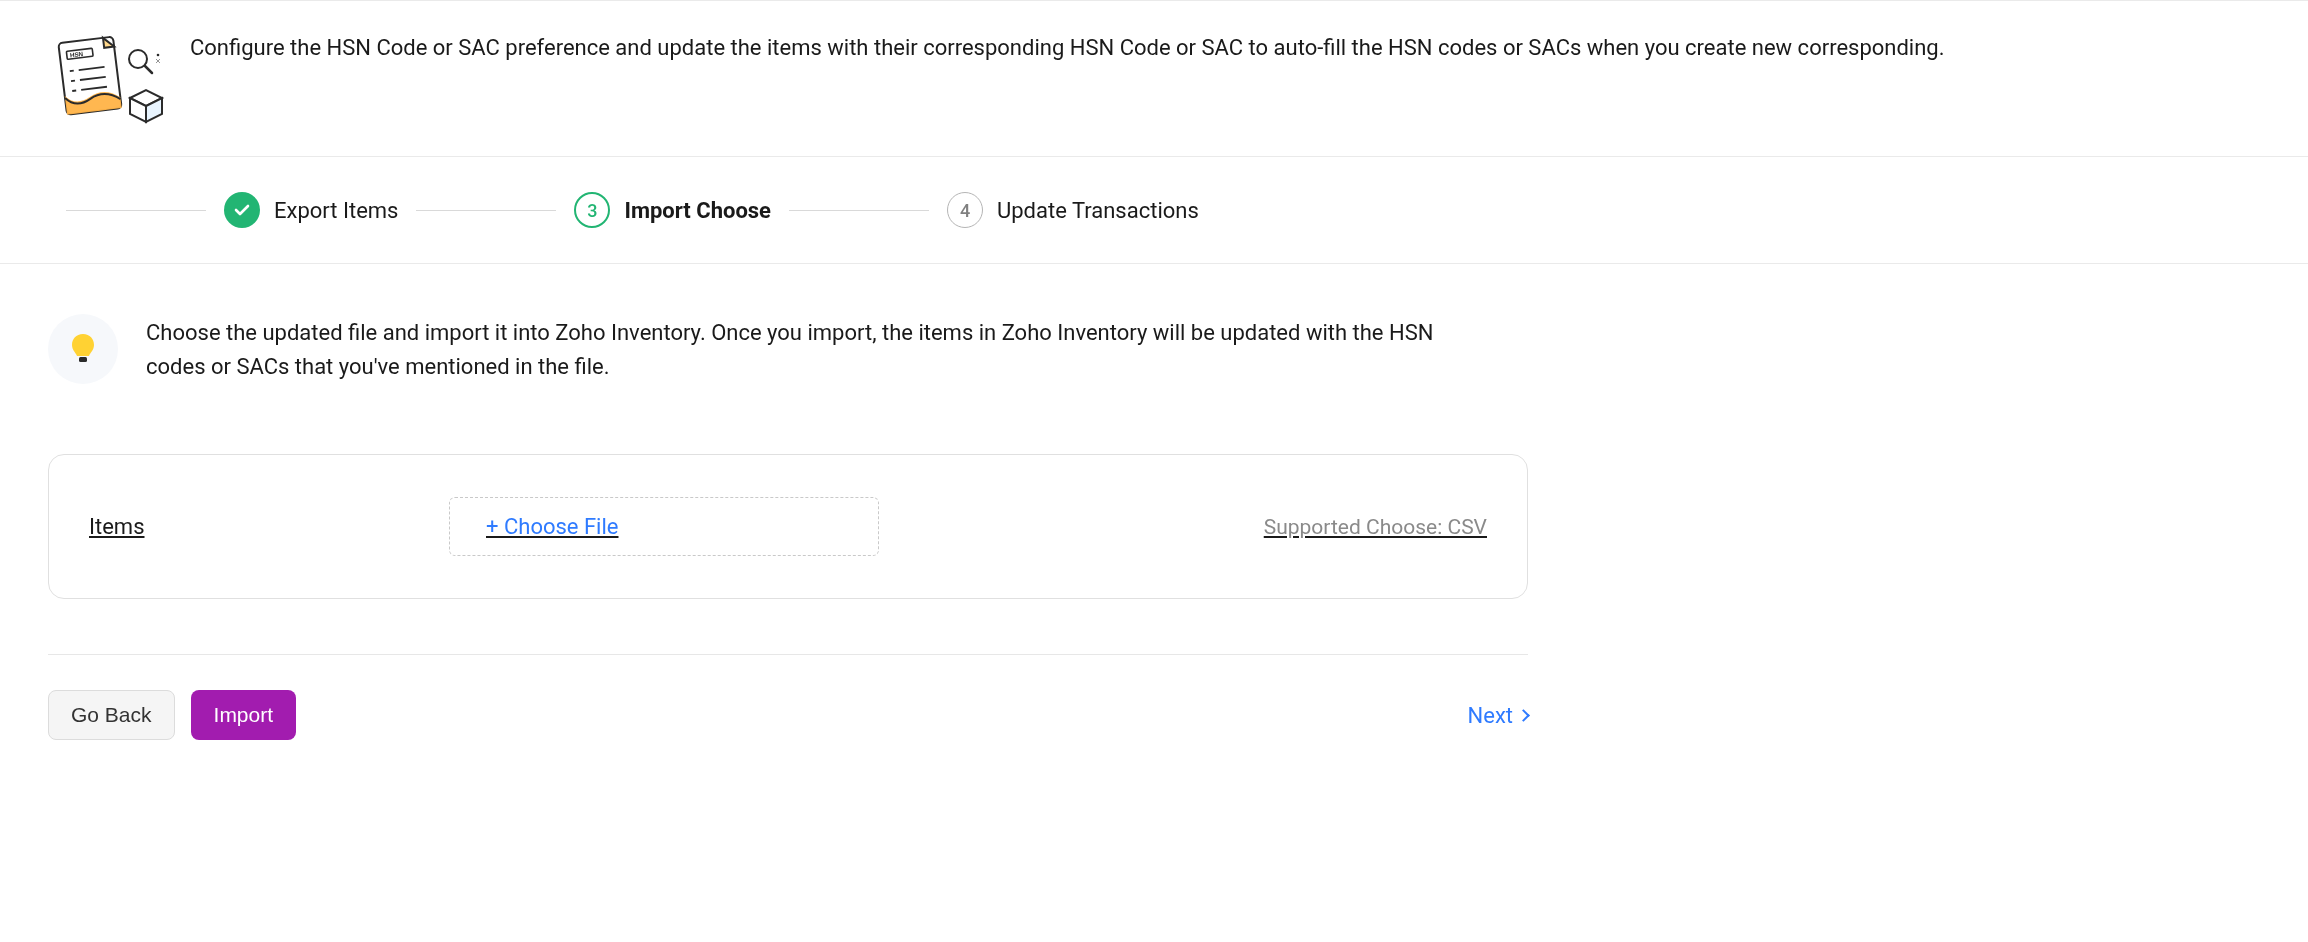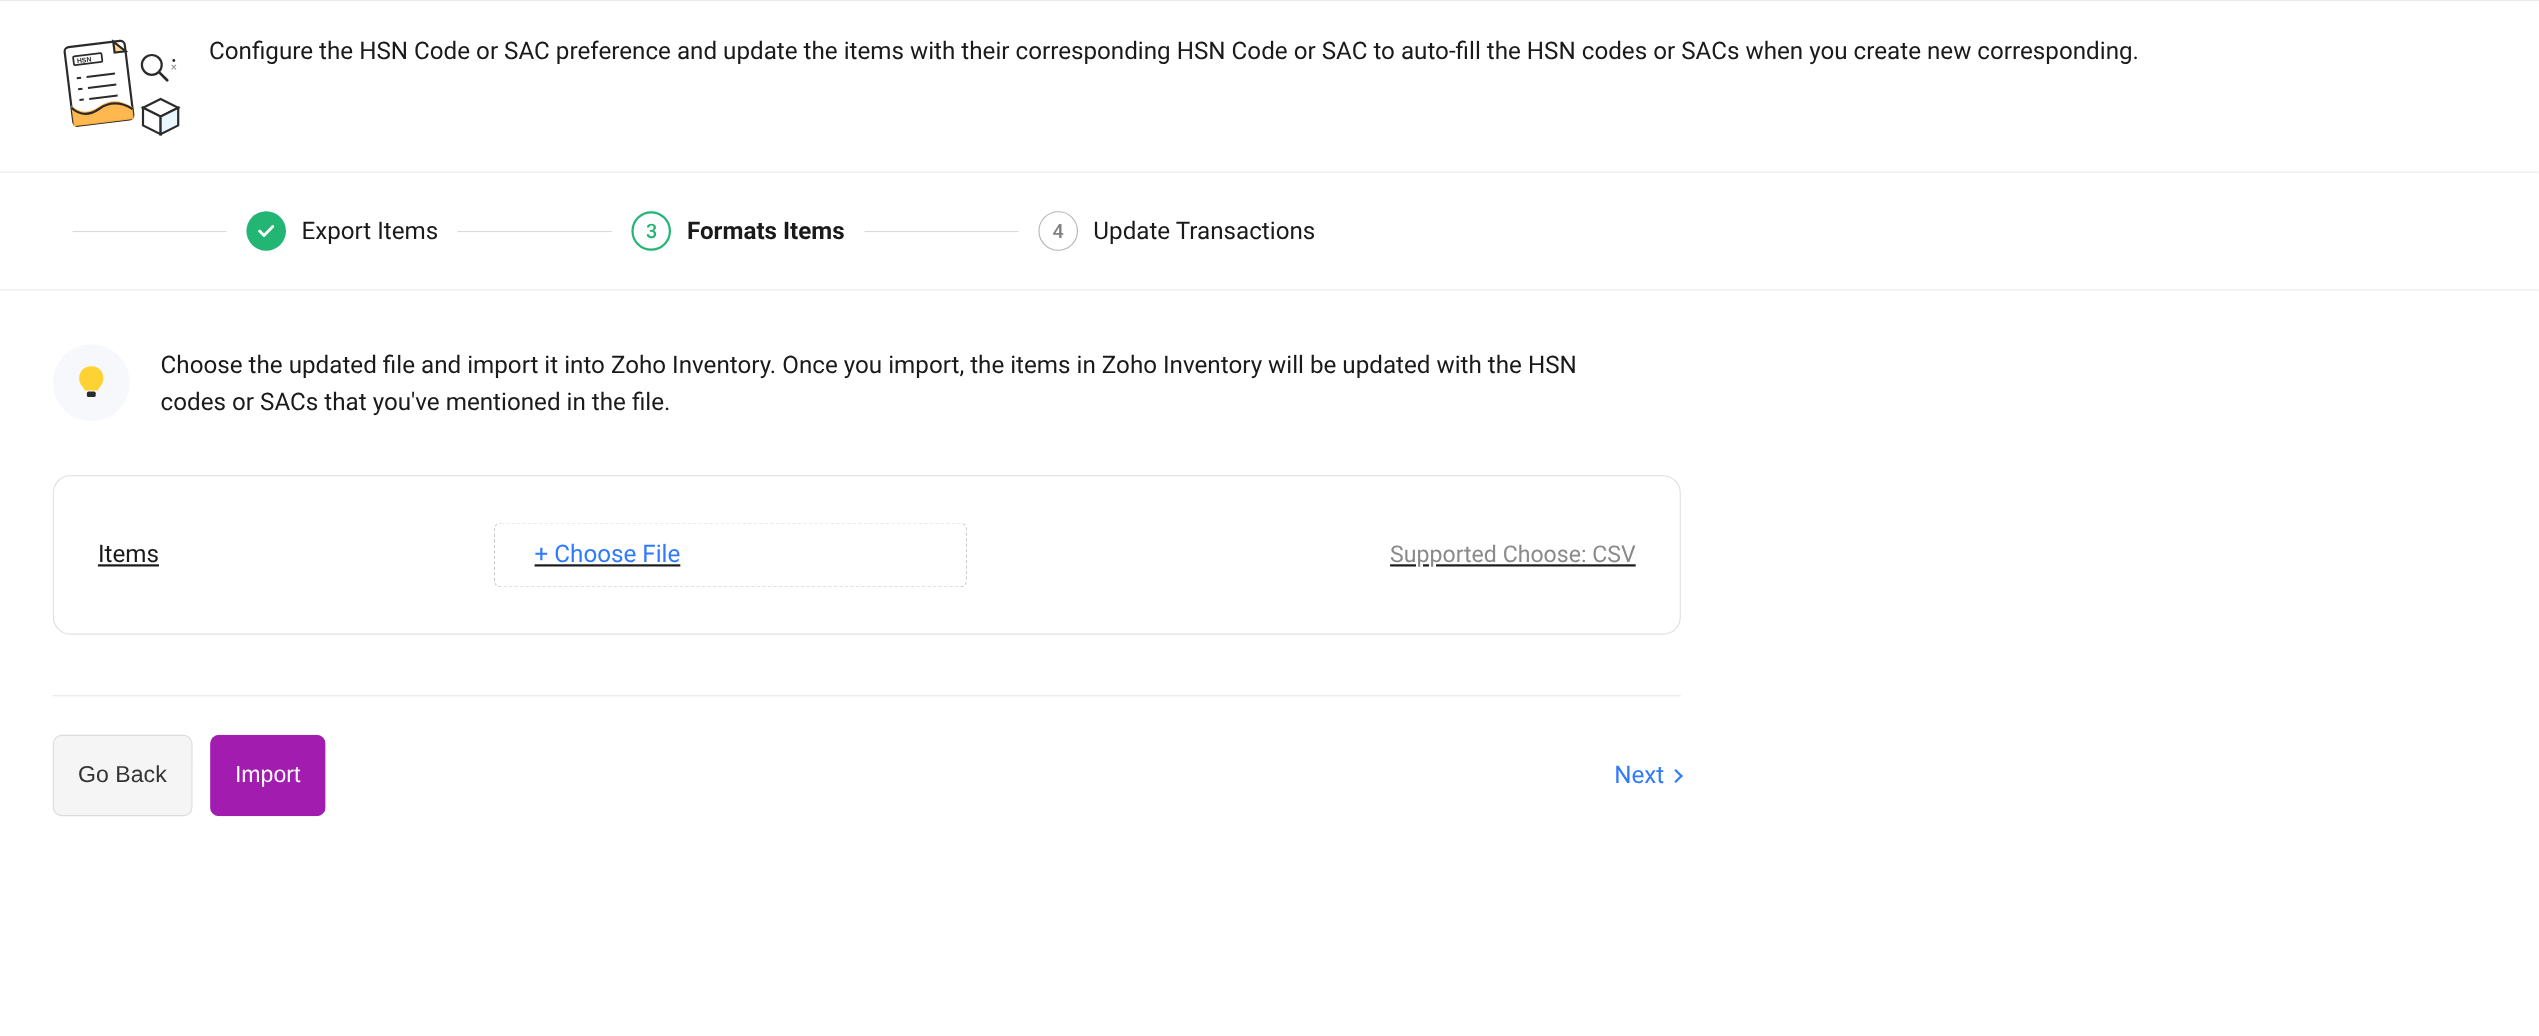"Formats Items" span.step-label { text: Formats Items -> Import Choose }
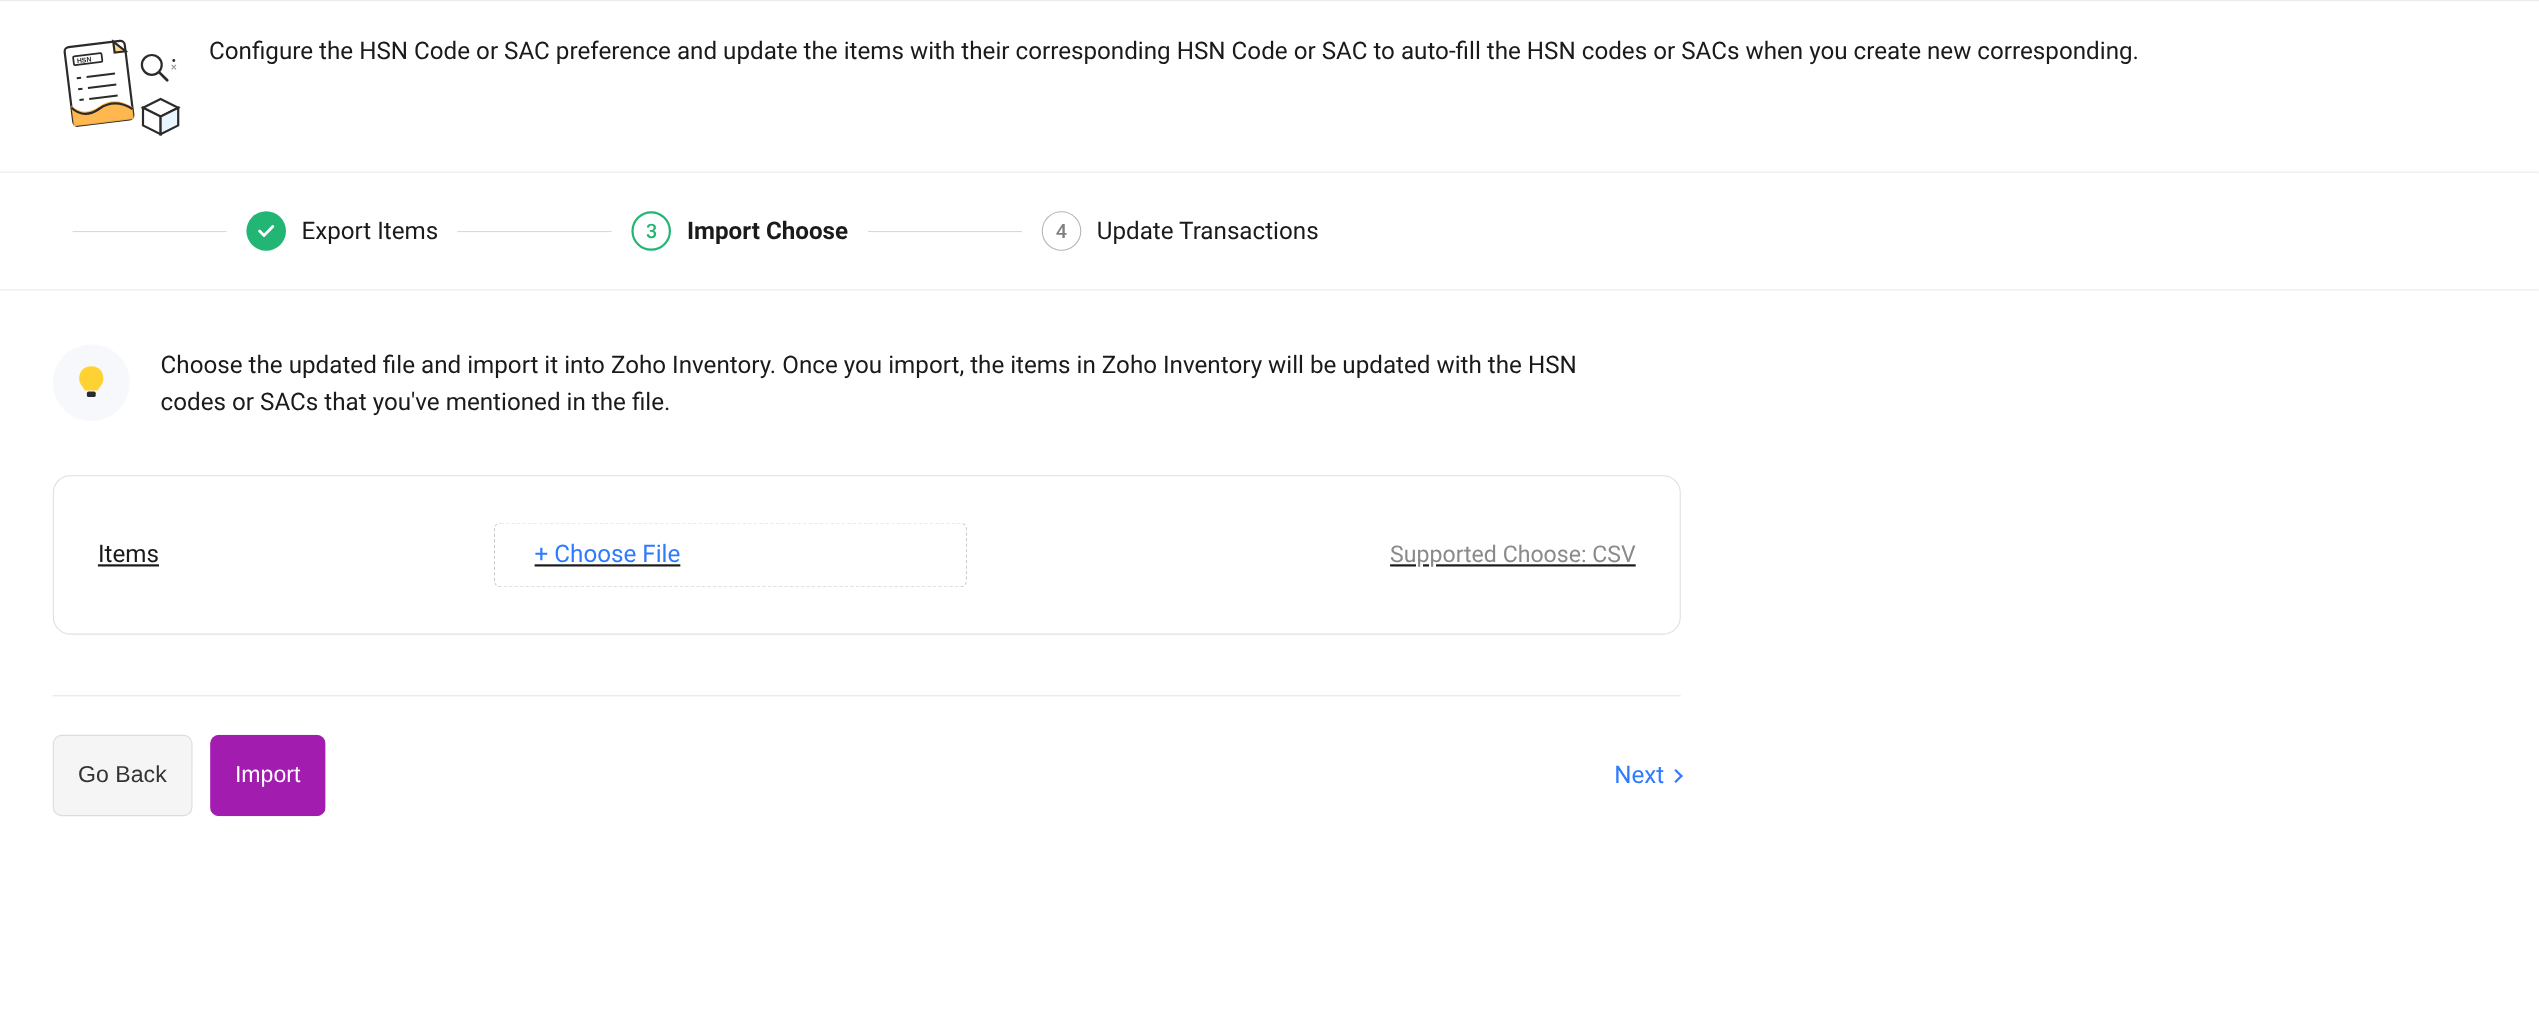"Choose the updated file and" .hint-row { align-items: center -> flex-end; margin-bottom: 48px -> 70px }
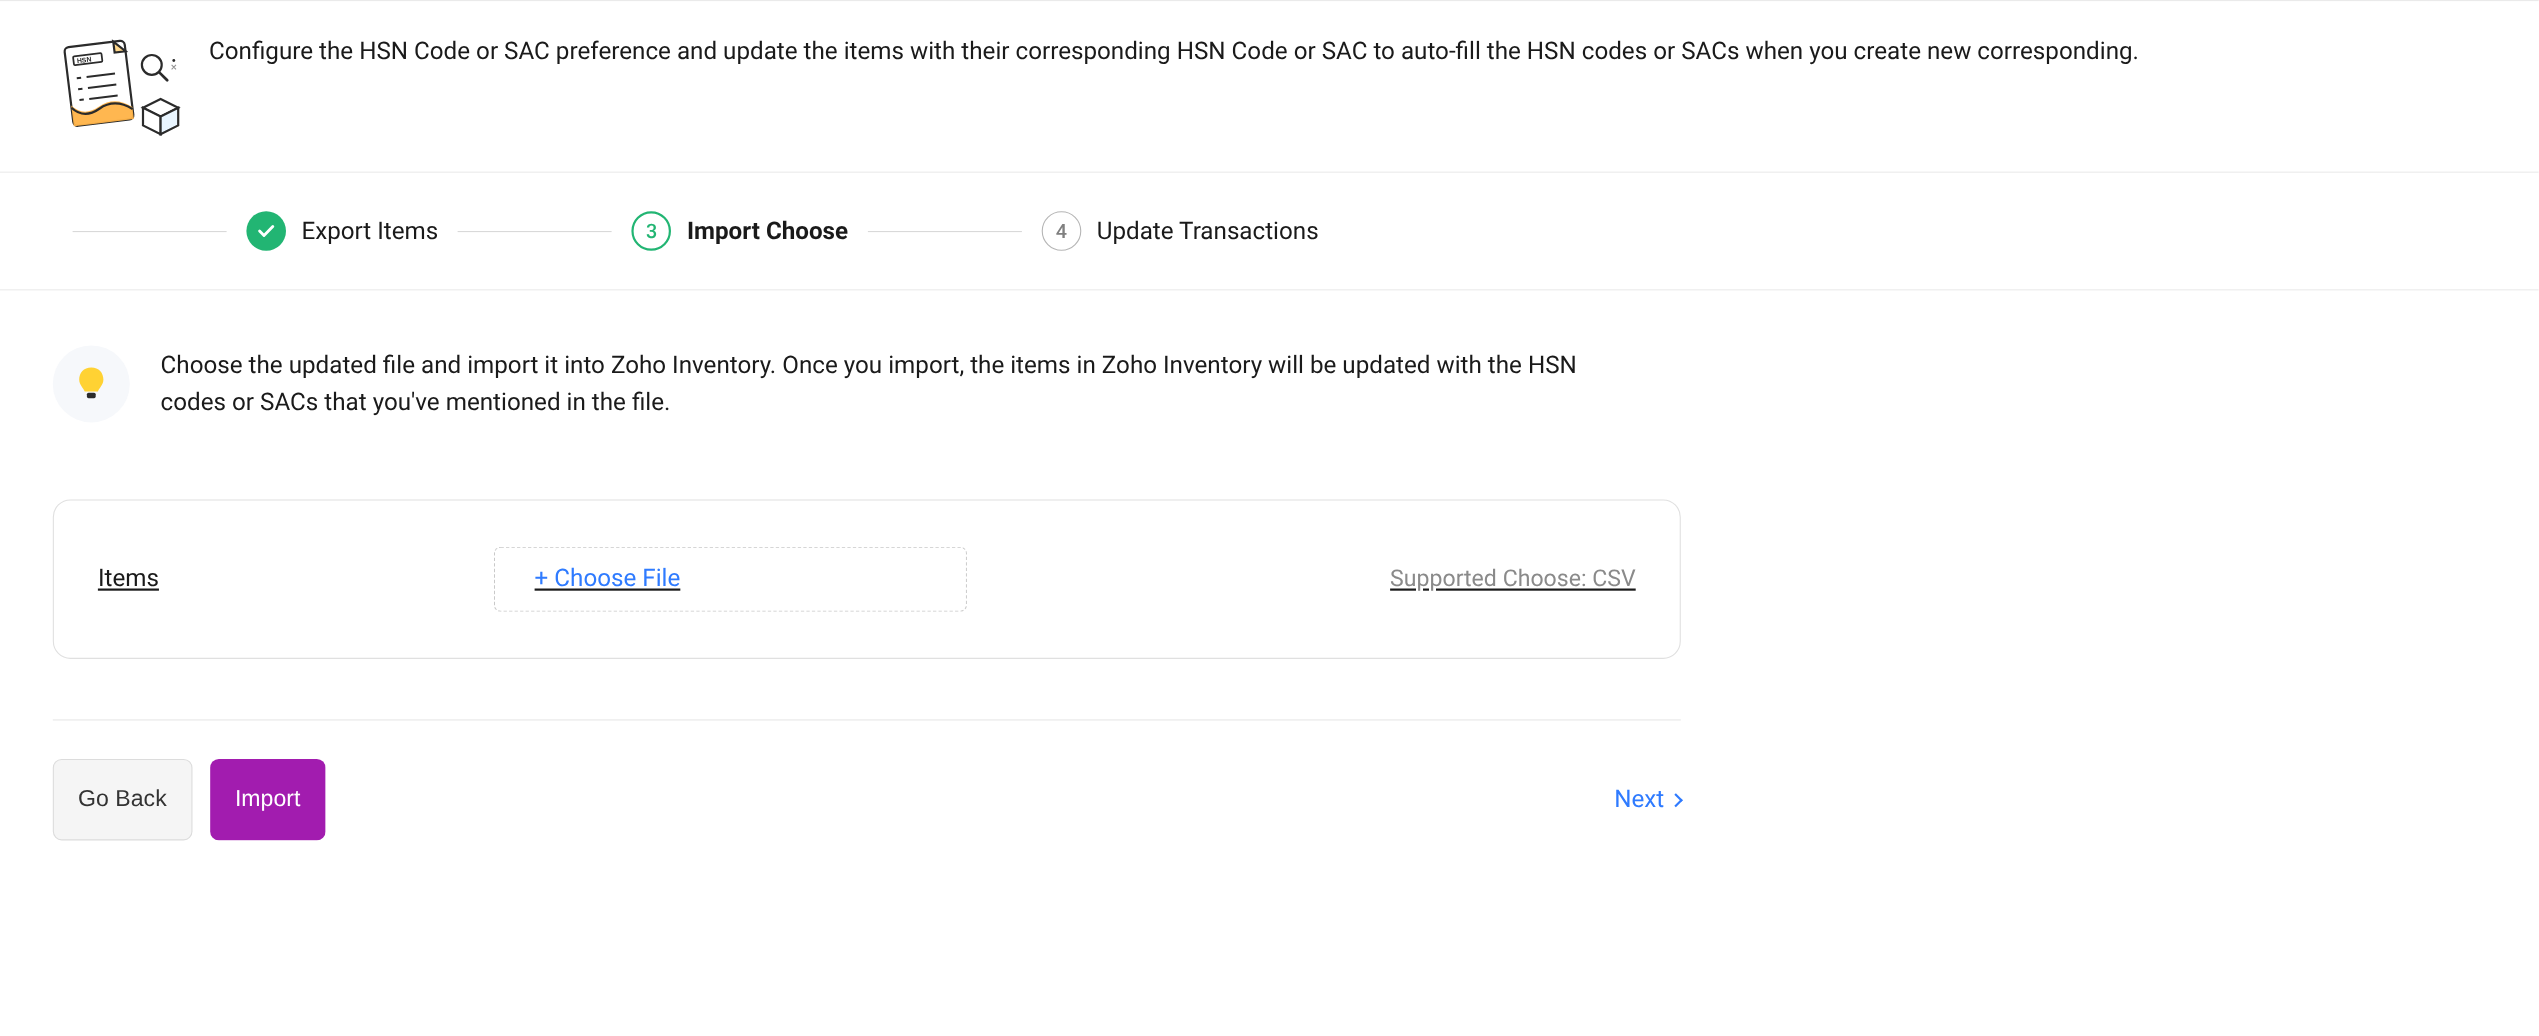"Go Back" .btn { padding: 24px 22px -> 12px 22px }
